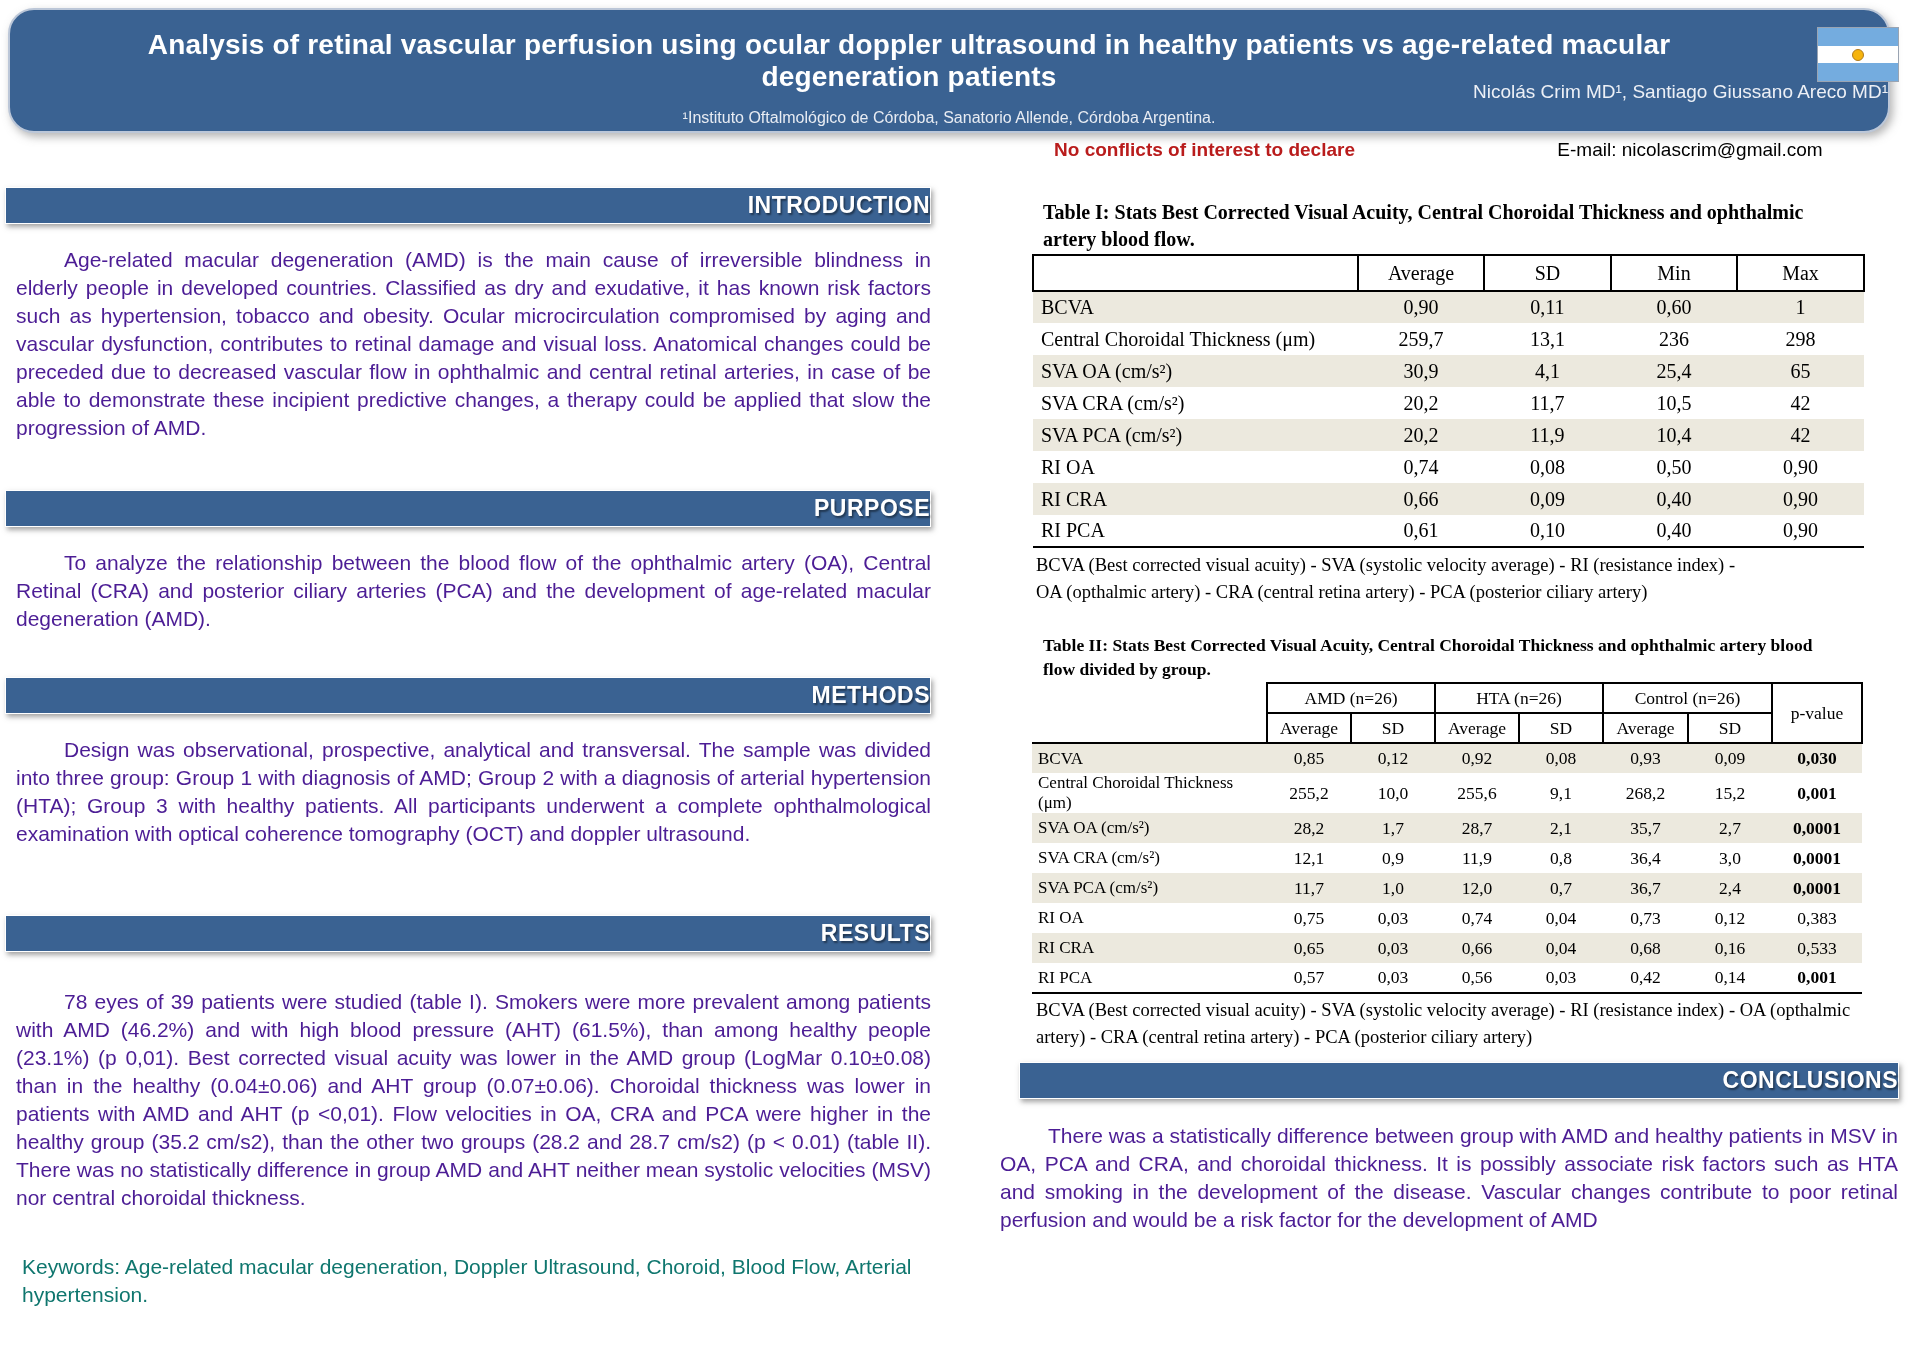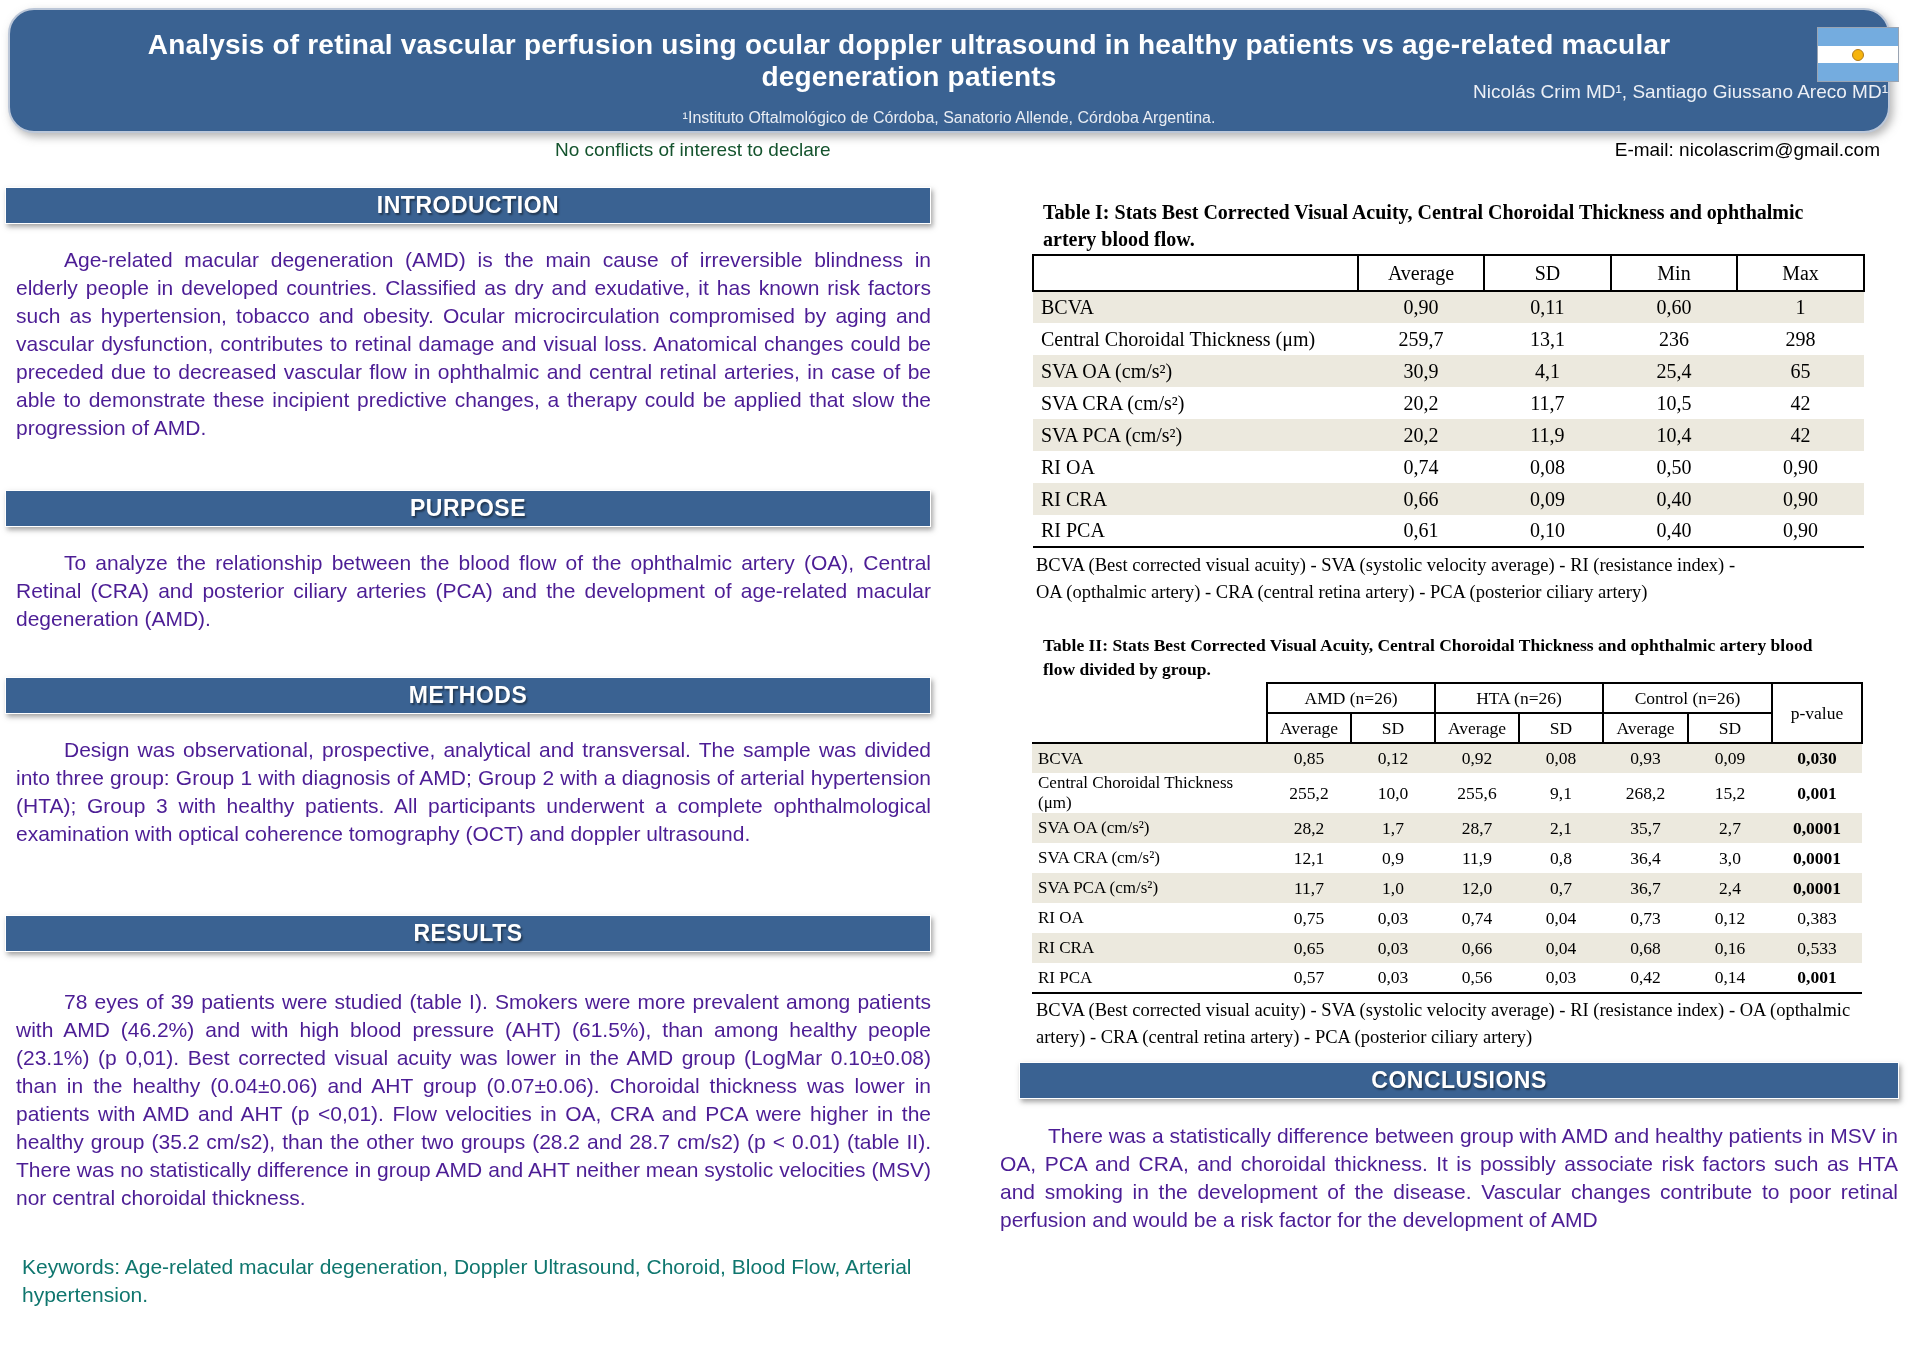"No conflicts of interest to" .conflicts { color: #14532d -> #b91c1c; font-weight: normal -> bold; text-align: left -> right }
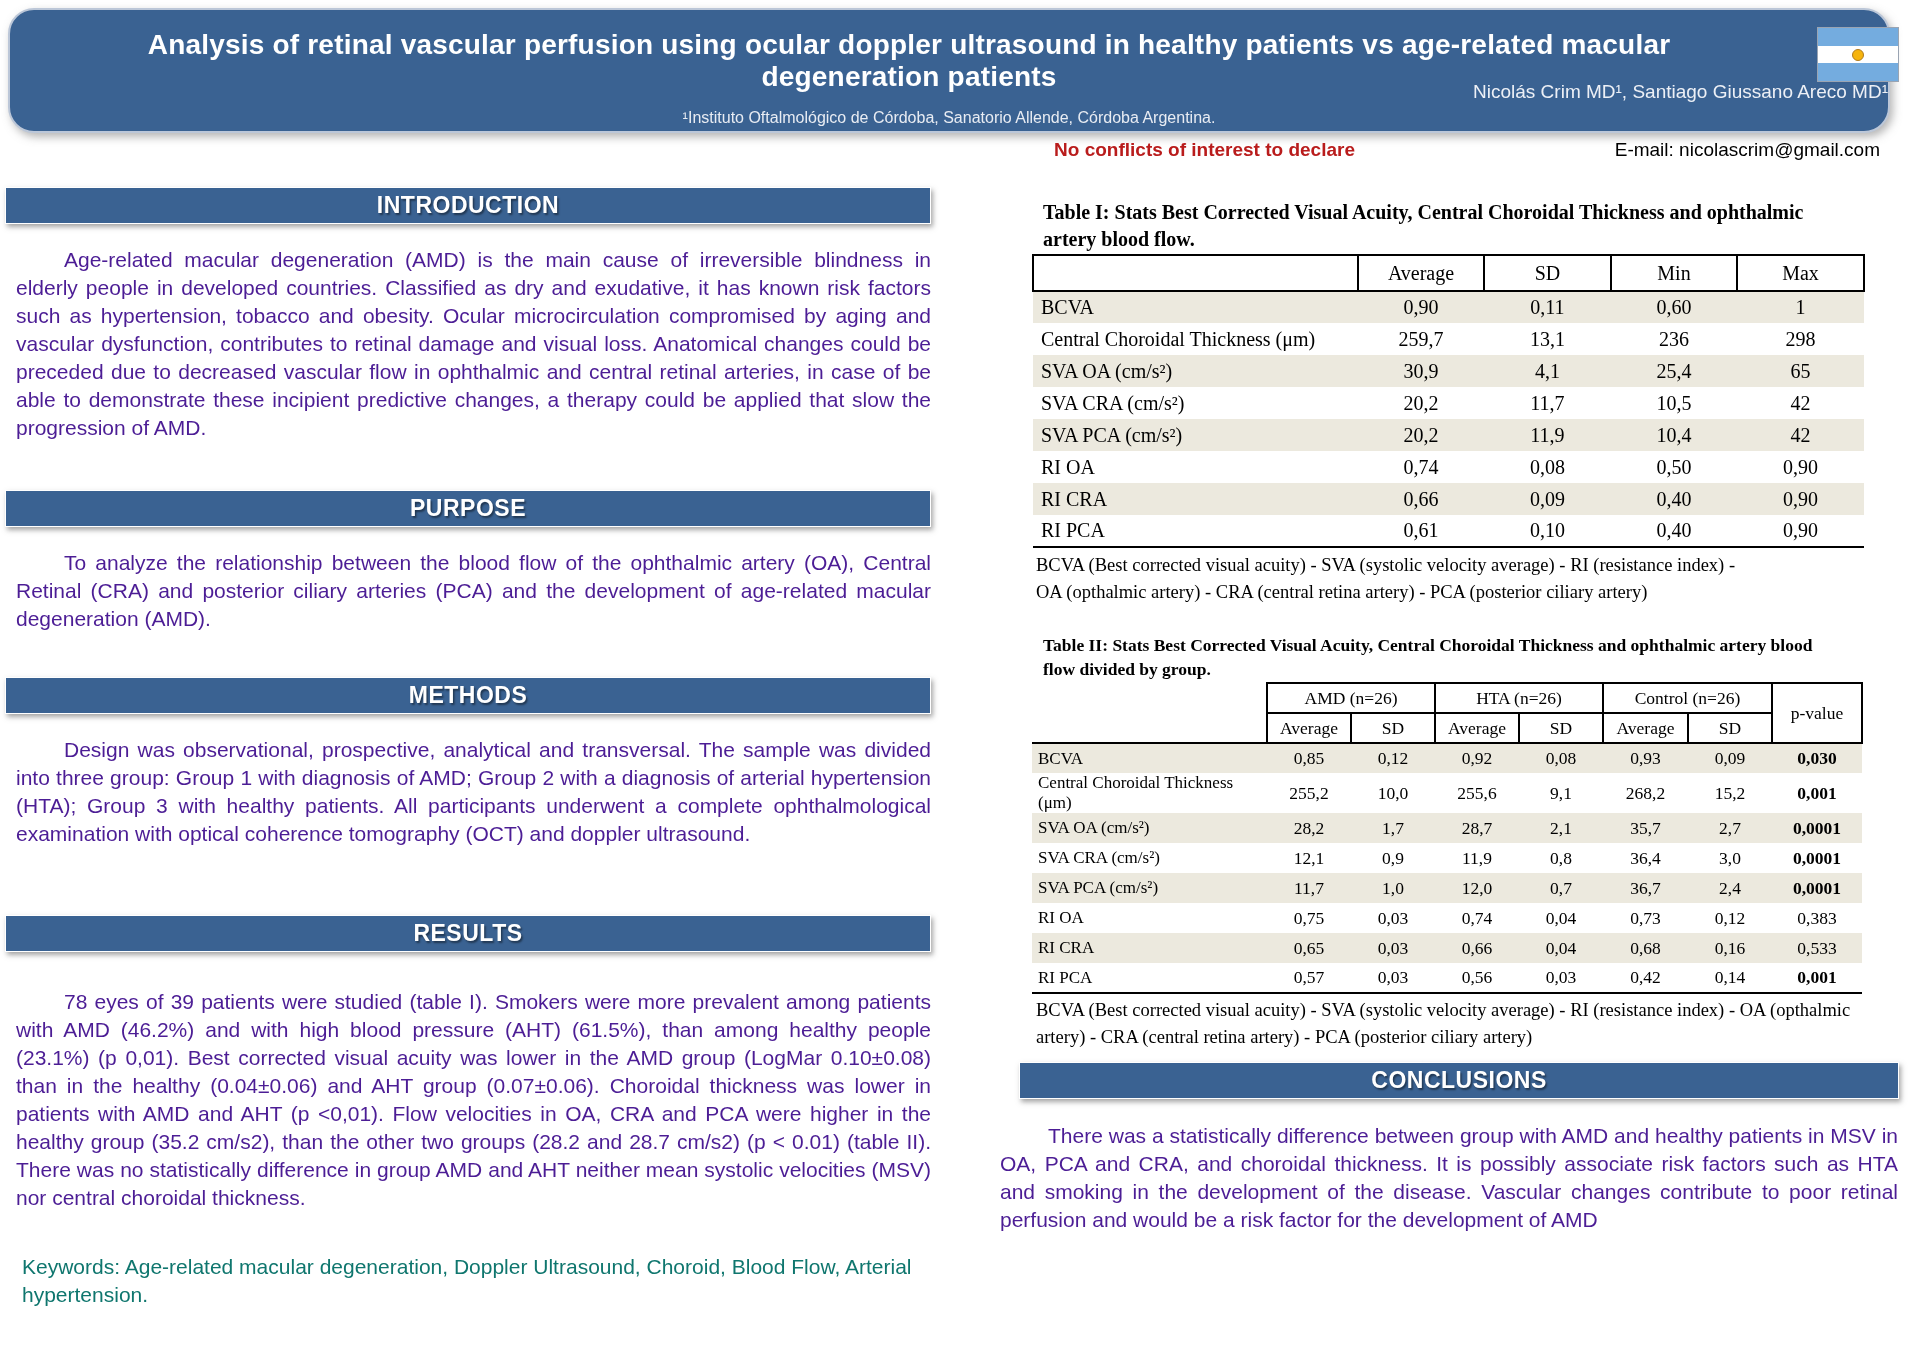"E-mail: nicolascrim@gmail.com" .email { text-align: right -> center }
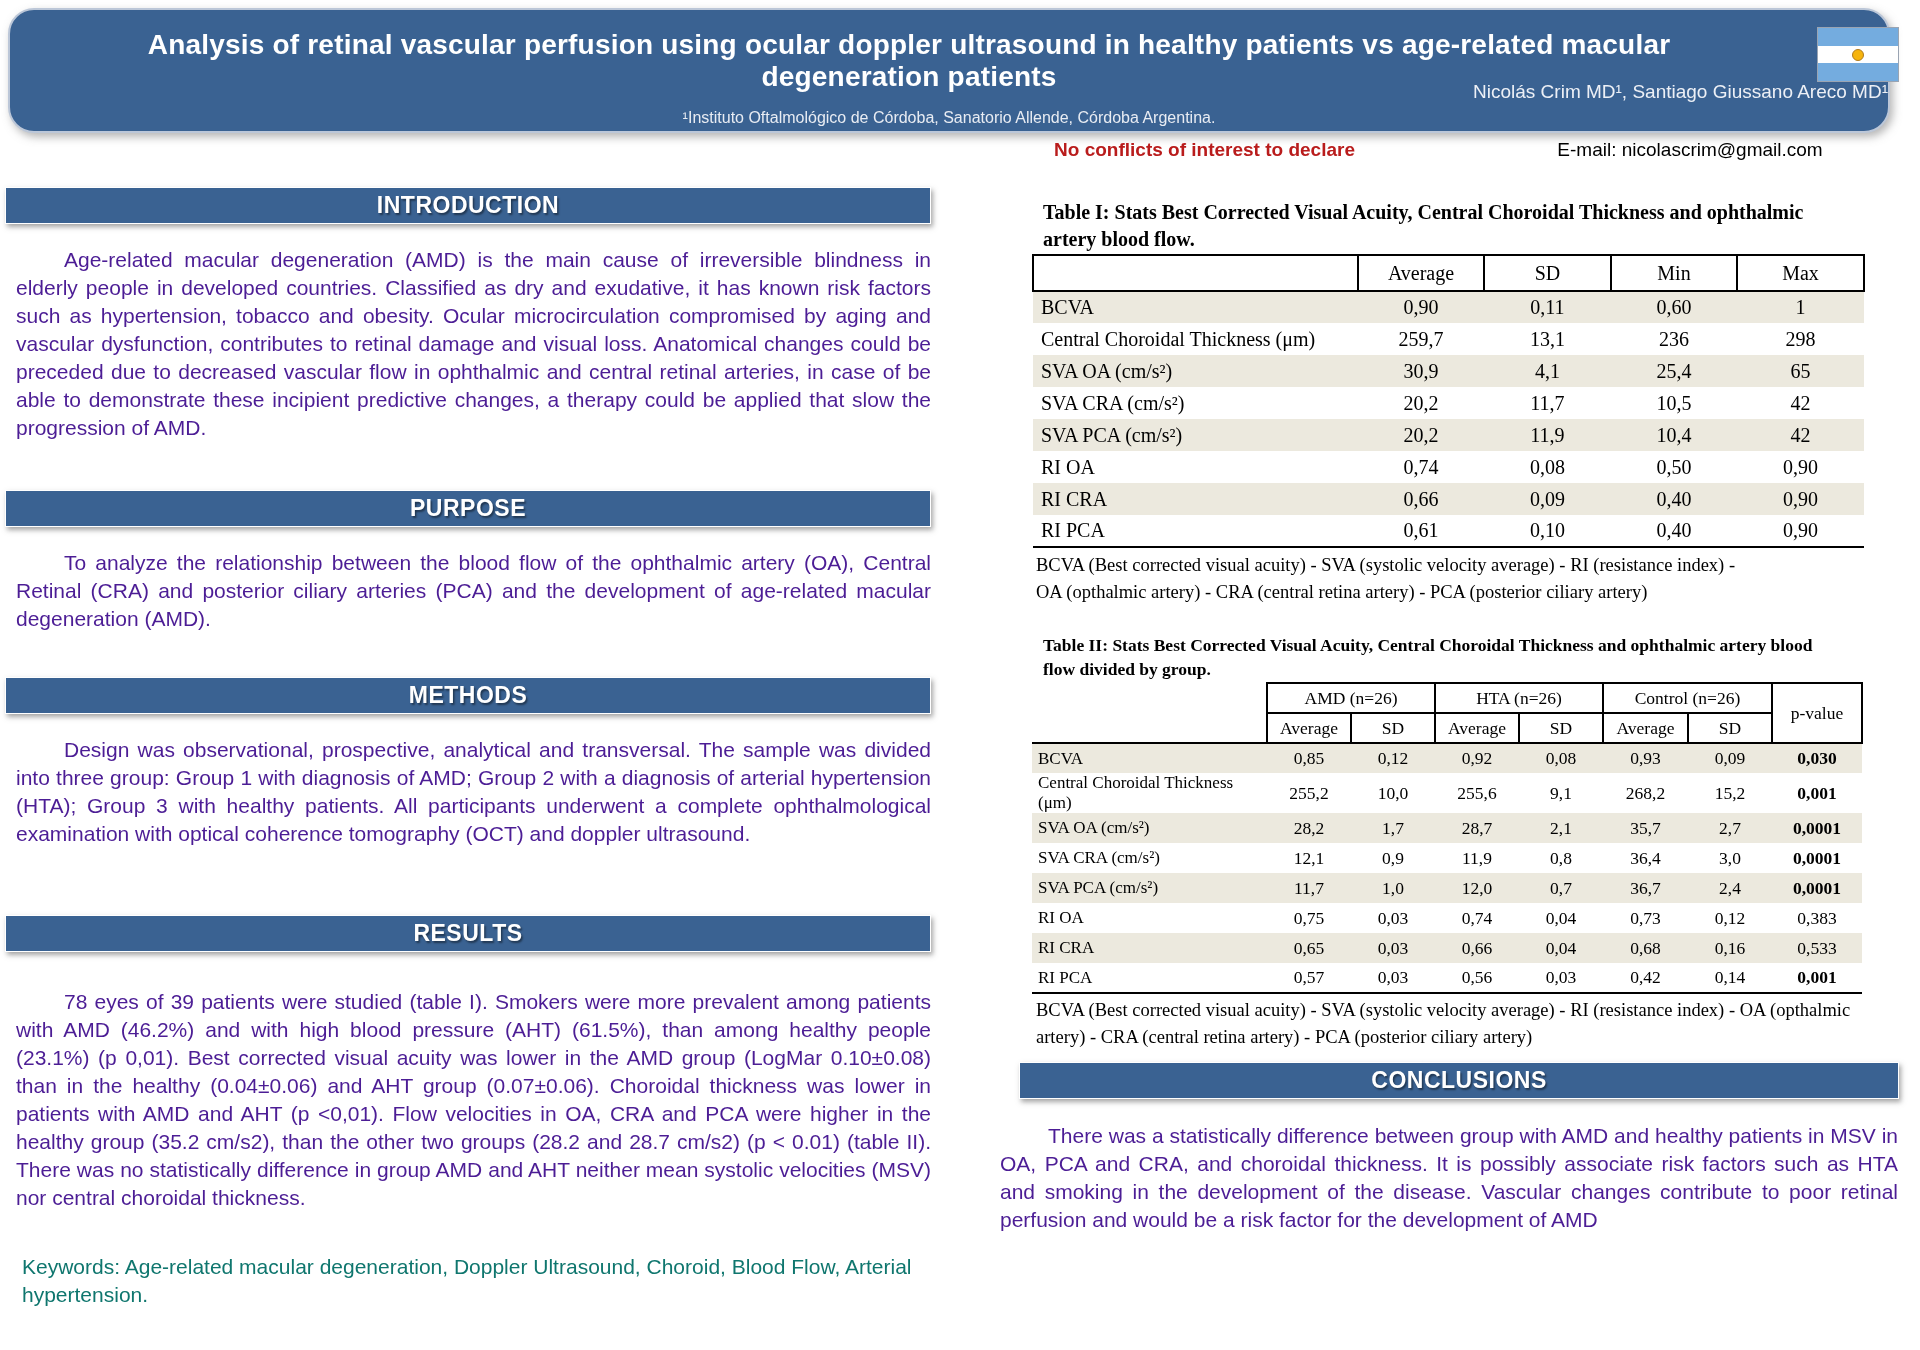"INTRODUCTION" .banner { text-align: center -> right }
